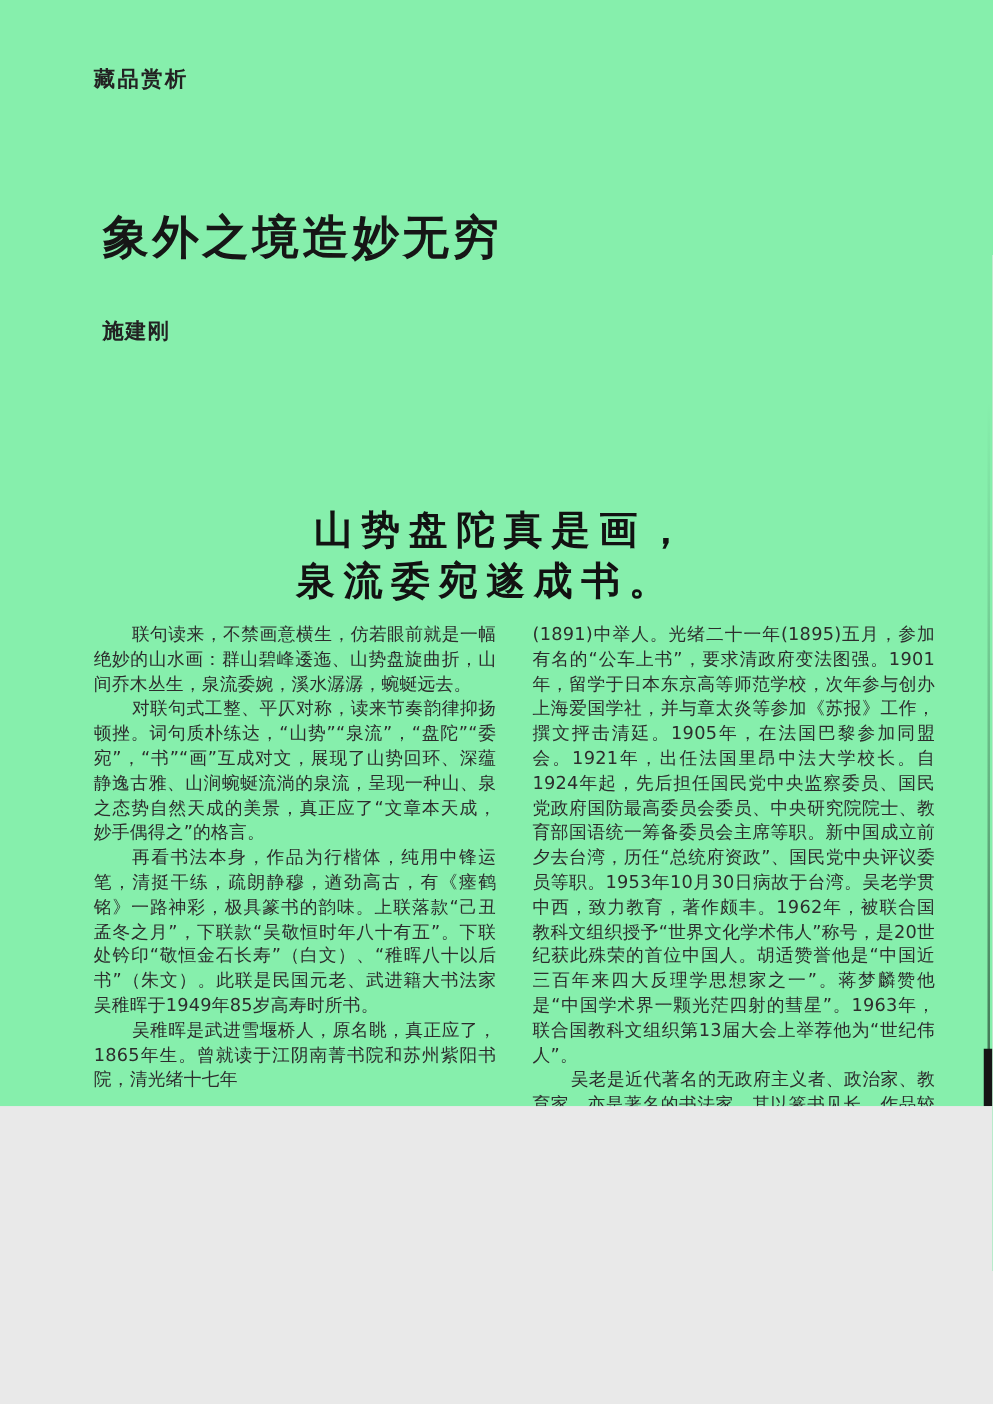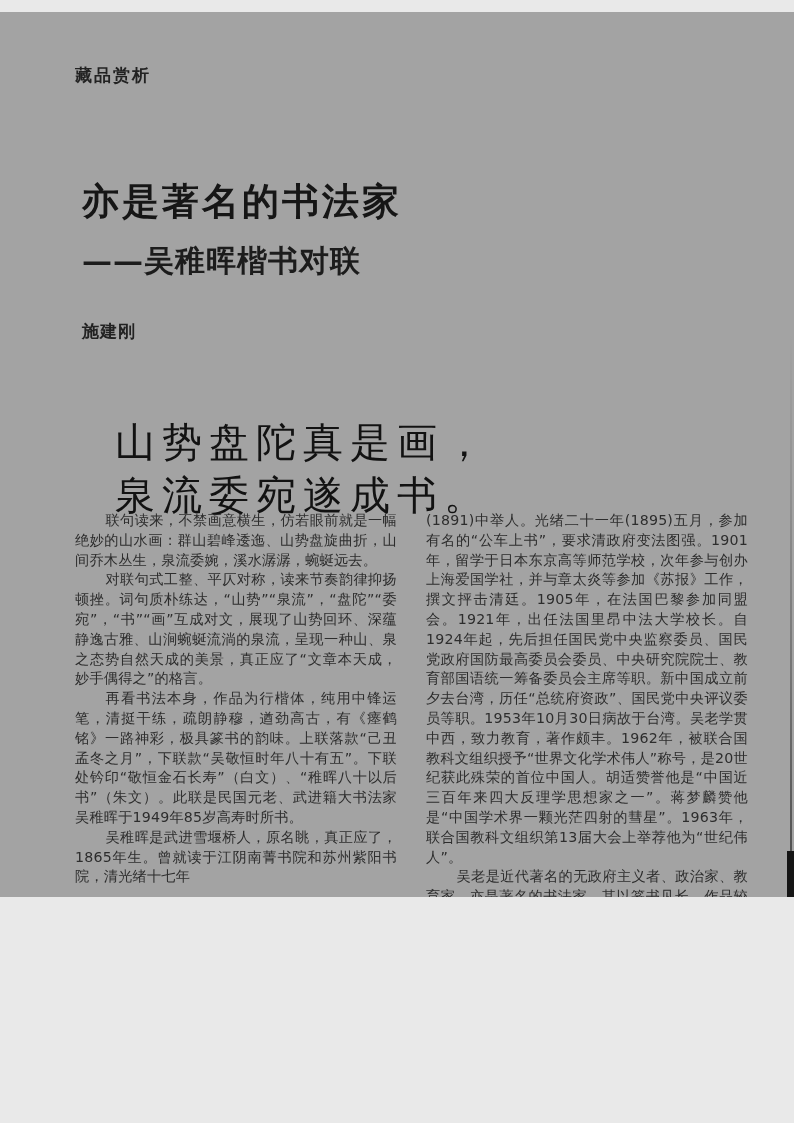"藏品赏析" .page { background: #a3a3a3 -> #86efac; margin: 12px auto -> 0 auto }
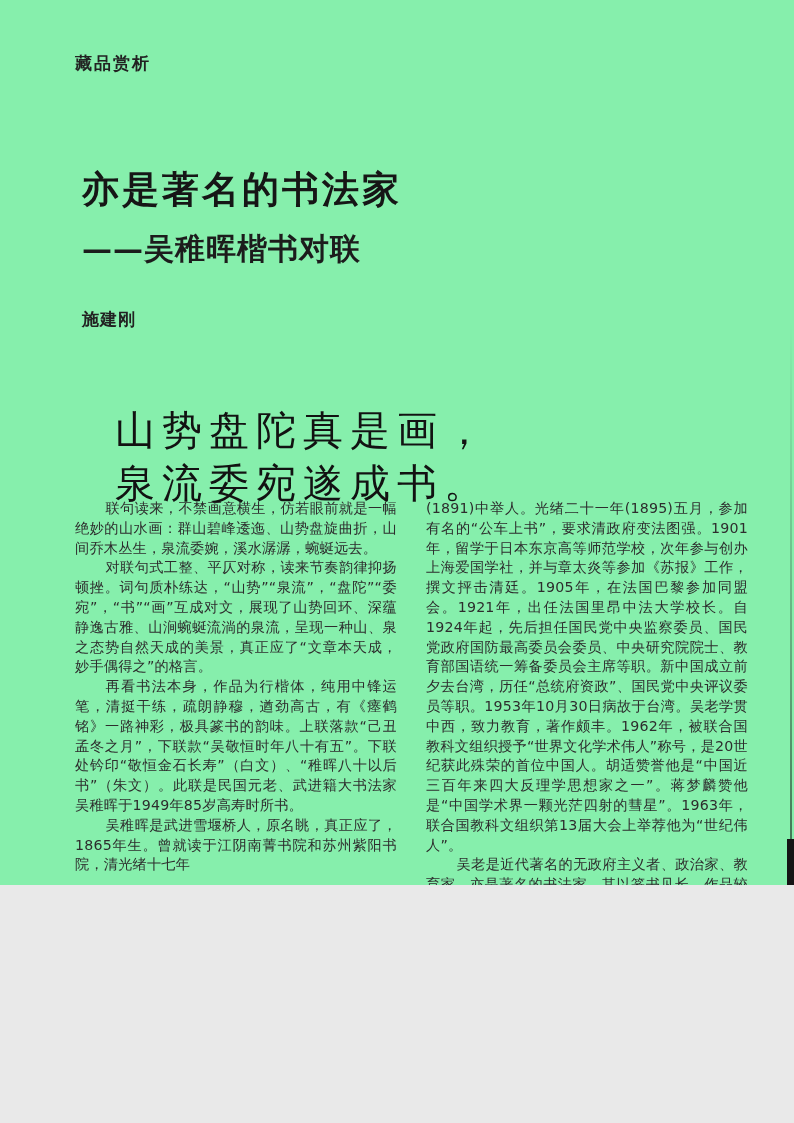"亦是著名的书法家" h1.article-title { text: 亦是著名的书法家 -> 象外之境造妙无穷 }
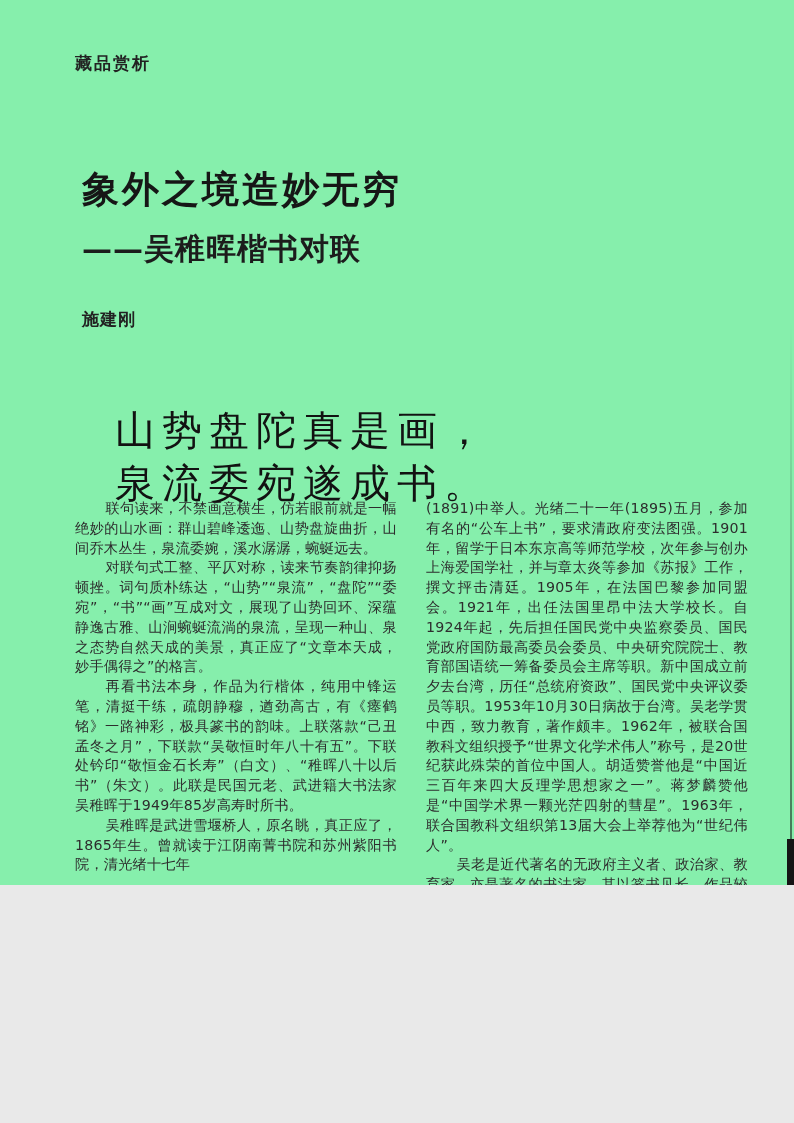"——吴稚晖楷书对联" h2.article-subtitle { html: <h2>——吴稚晖楷书对联</h2> -> none }
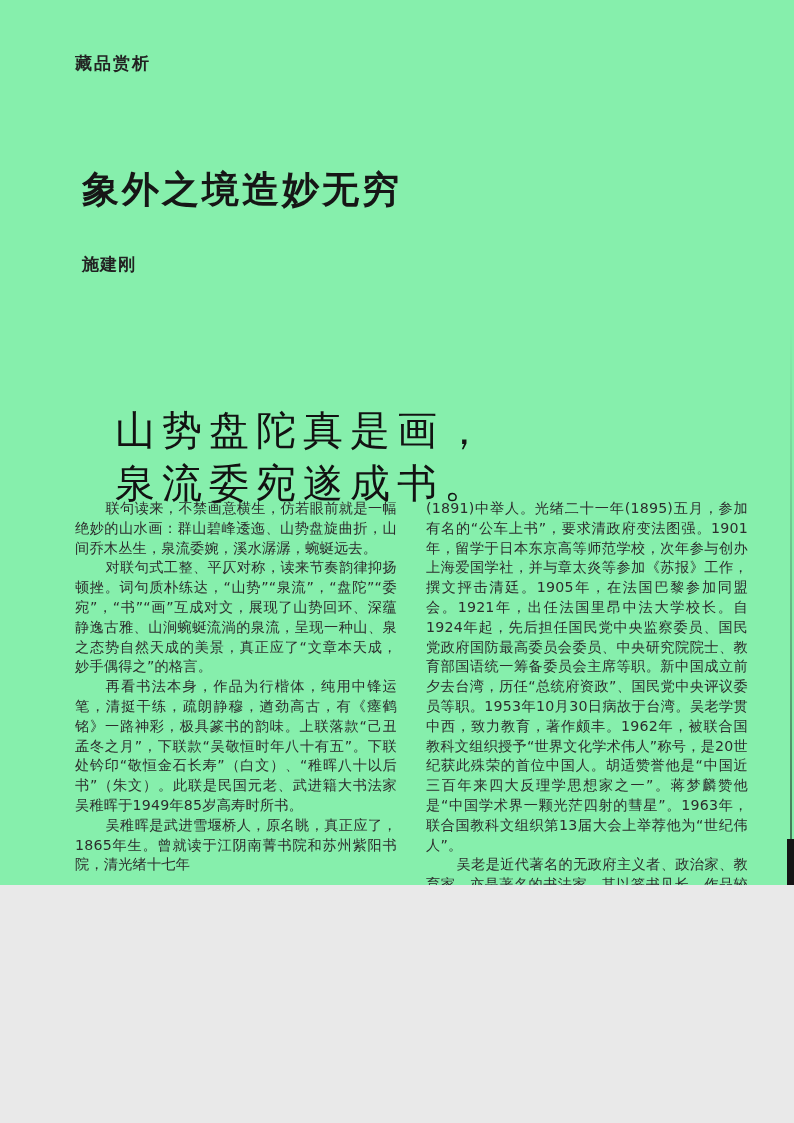"山势盘陀真是画，" .quote-block { font-size: 40px -> 31px; font-weight: normal -> bold; text-align: left -> right }
